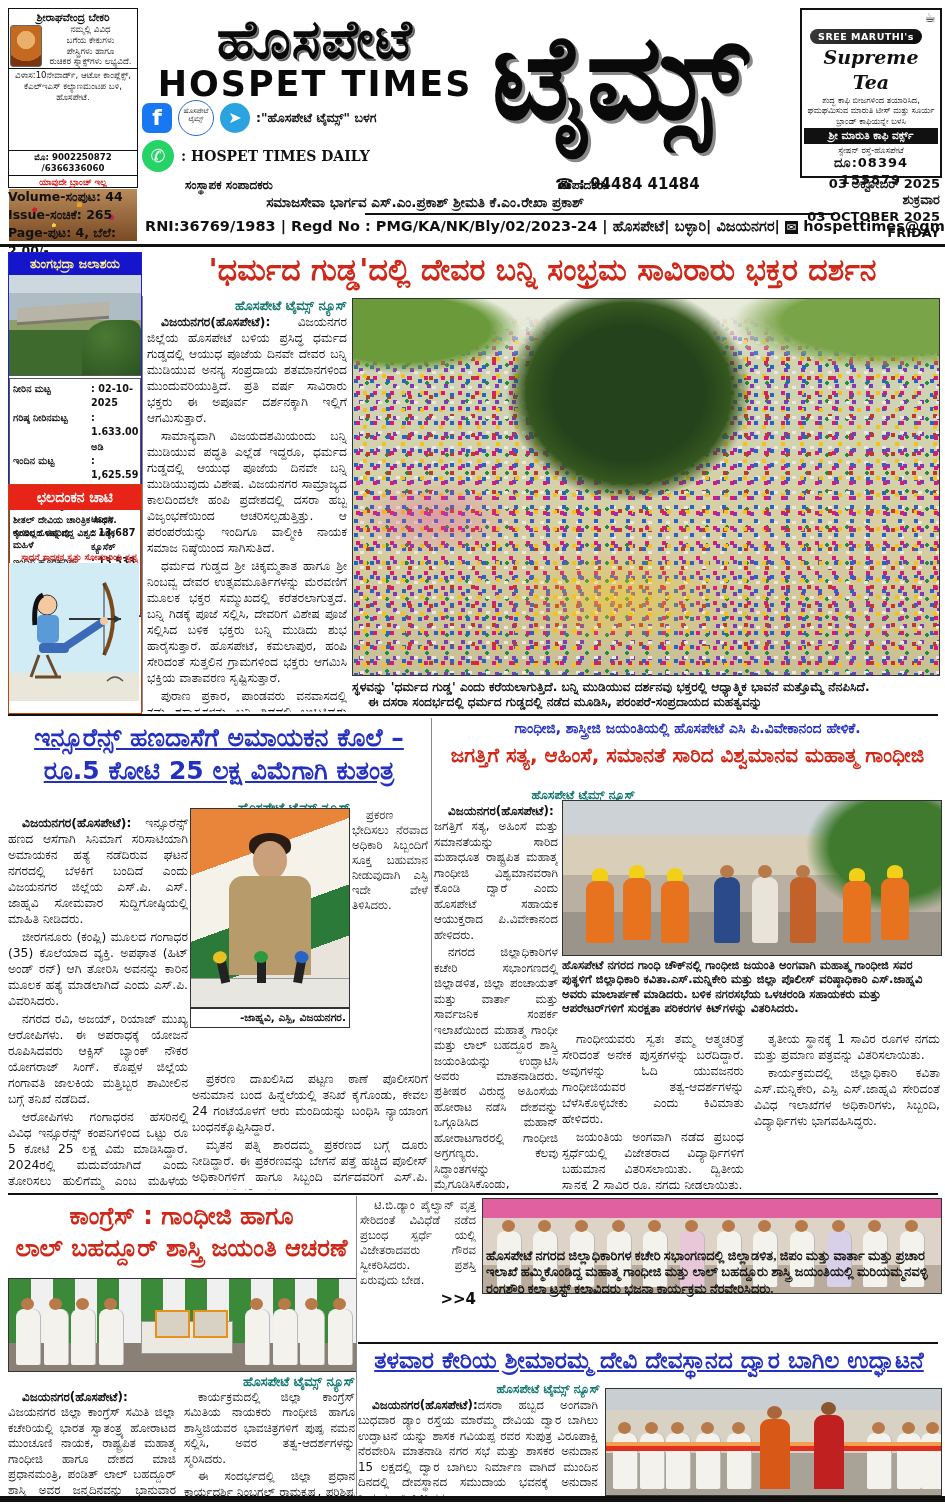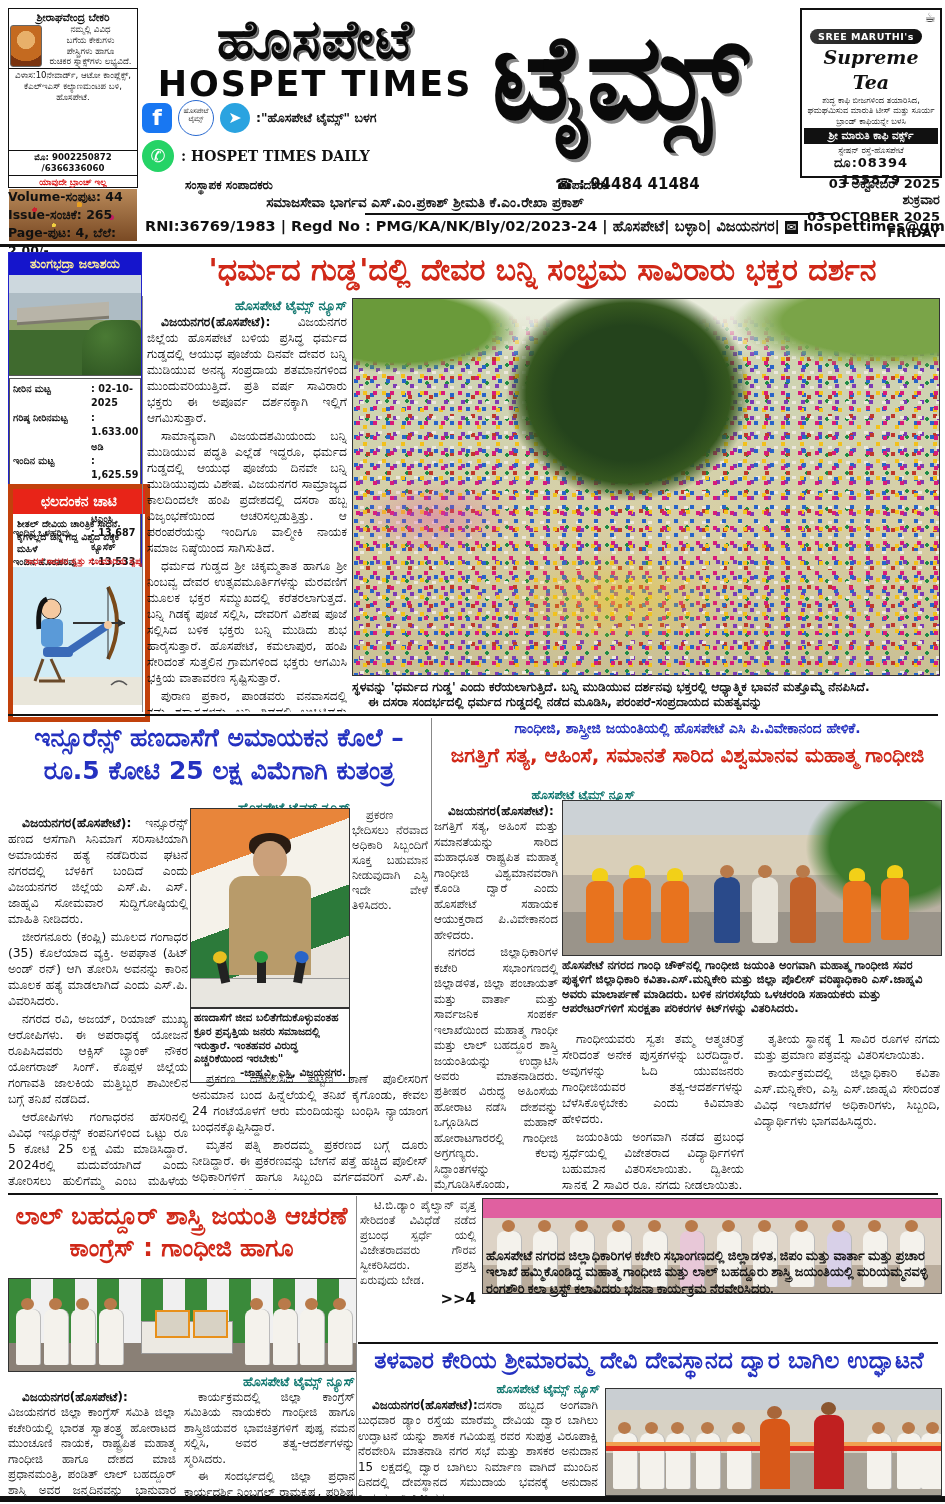"ಛಲದಂಕನ ಚಾಟಿ" .cart { border: 5px solid #c2410c -> 1px solid #c2410c }
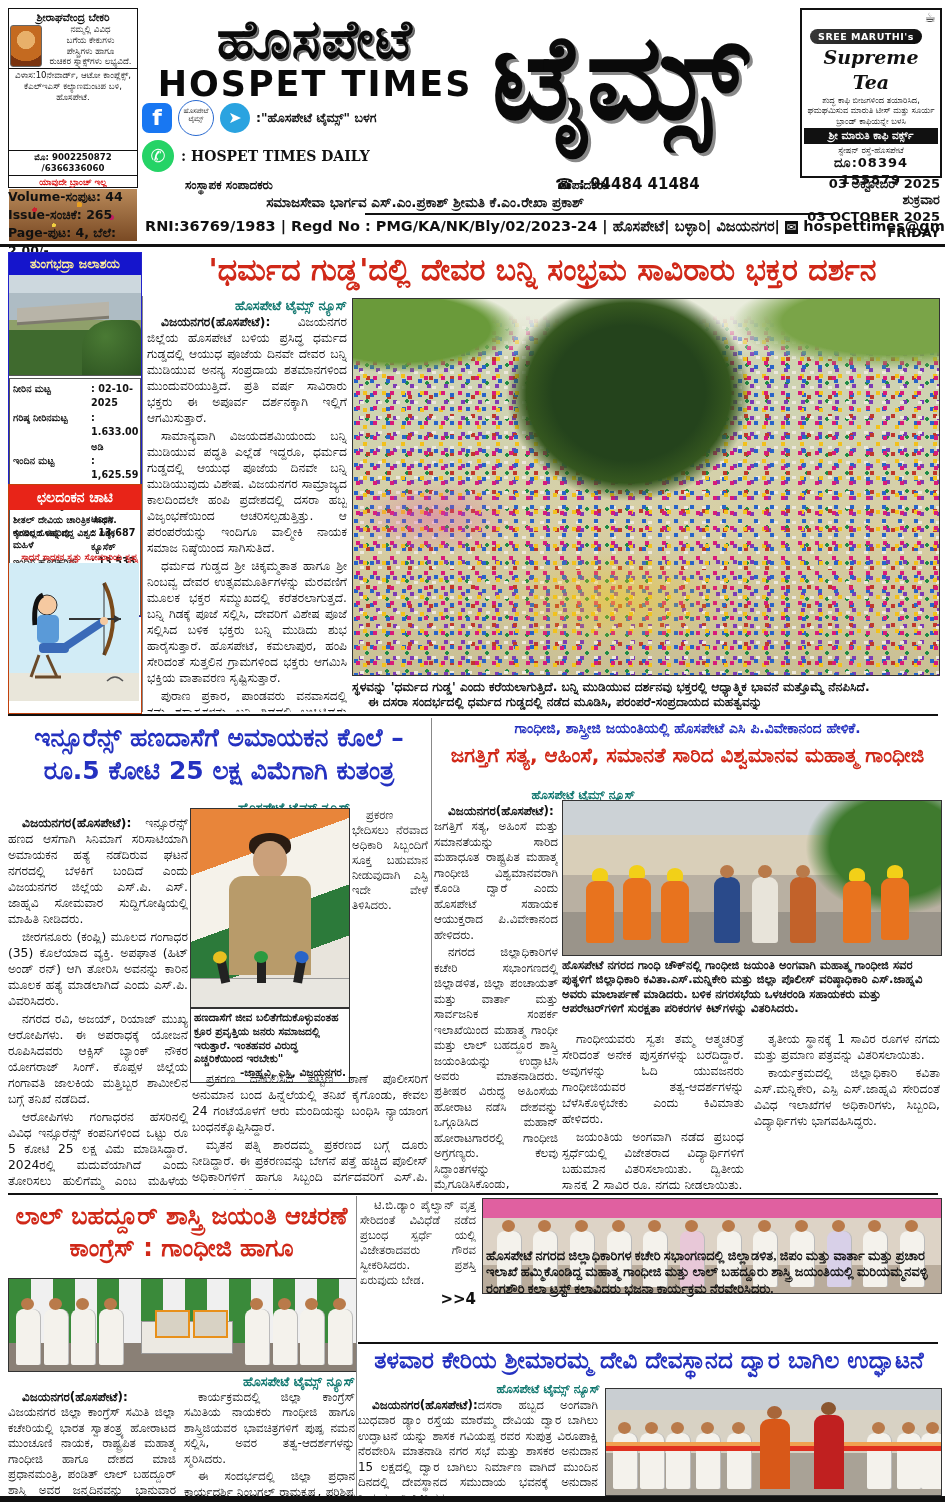"ಇನ್ಸೂರೆನ್ಸ್ ಹಣದಾಸೆಗೆ ಅಮಾಯಕನ ಕೊಲೆ –" .hl-blue { text-decoration: none -> underline }
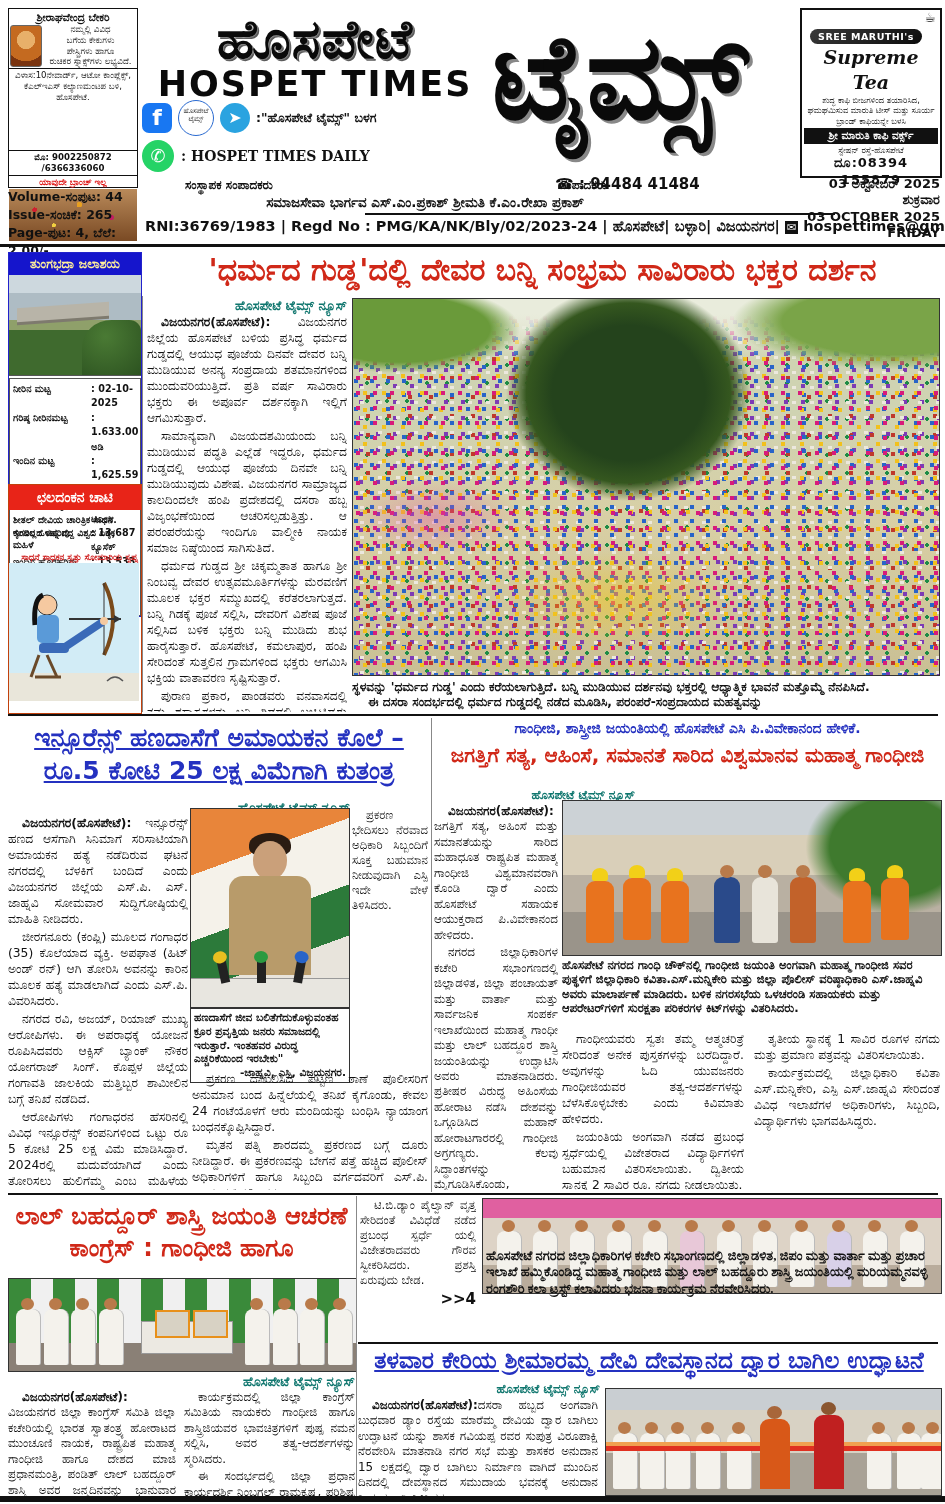"ಹಣದಾಸೆಗೆ ಜೀವ ಬಲಿತೆಗೆದುಕೊಳ್ಳುವಂತಹ ಕ್ರೂರ" span { html: <span>ಹಣದಾಸೆಗೆ ಜೀವ ಬಲಿತೆಗೆದುಕೊಳ್ಳುವಂತಹ ಕ್ರೂರ ಪ್ರವೃತ್ತಿಯ ಜನರು ಸಮಾಜದಲ್ಲಿ ಇರುತ್ತಾರೆ. ಇಂತಹವರ ವಿರುದ್ಧ ಎಚ್ಚರಿಕೆಯಿಂದ ಇರಬೇಕು"</span> -> none }
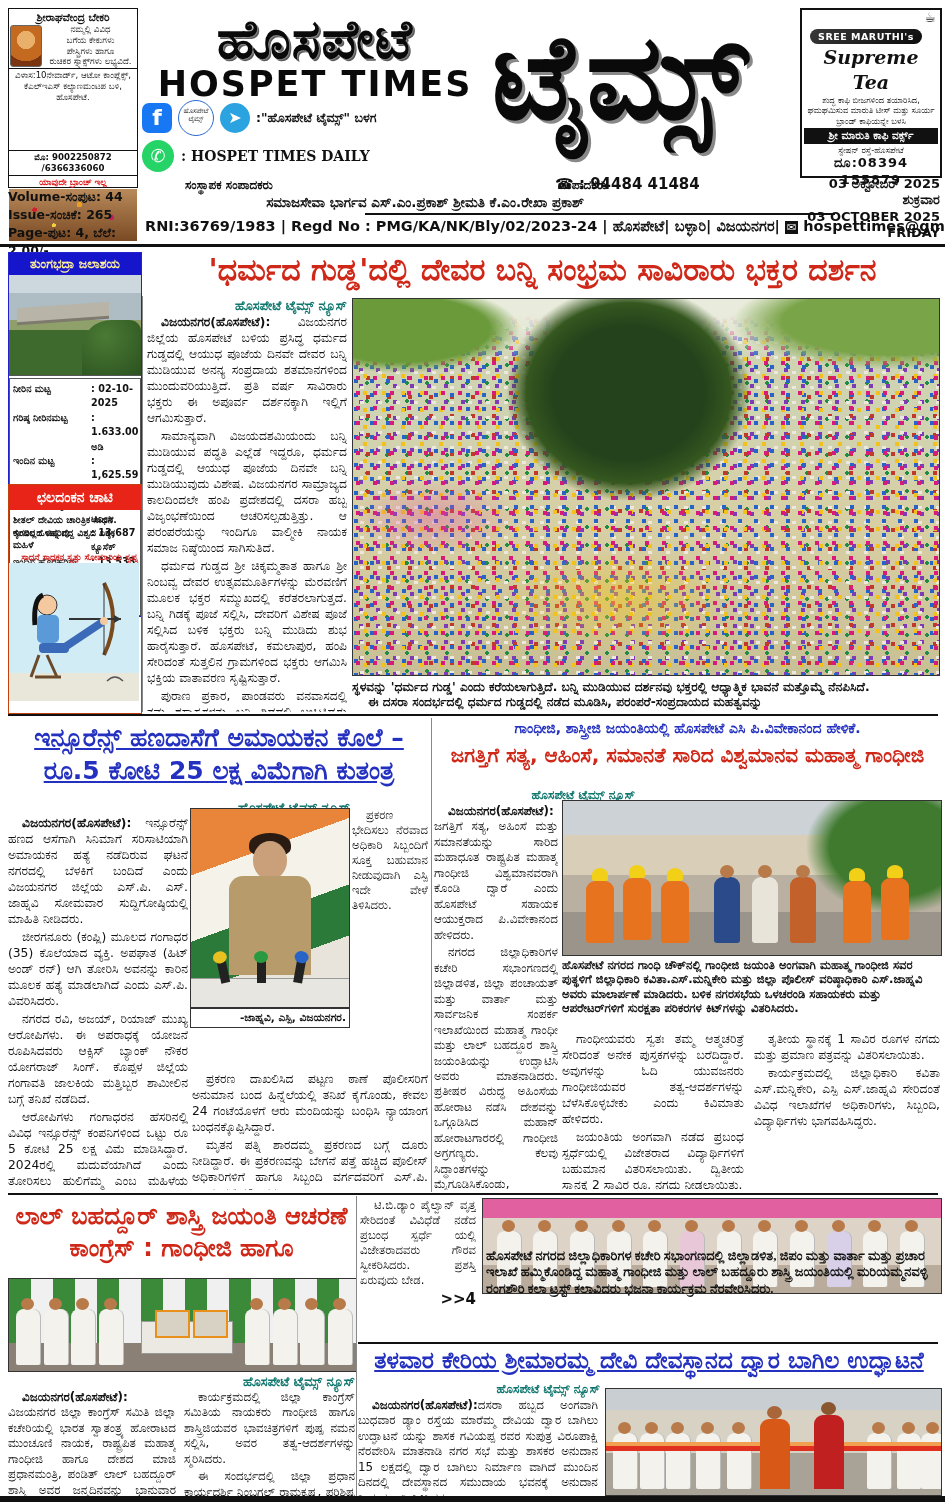"ಲಾಲ್ ಬಹದ್ದೂರ್ ಶಾಸ್ತ್ರಿ ಜಯಂತಿ ಆಚರಣೆ" div { order: before "ಕಾಂಗ್ರೆಸ್ : ಗಾಂಧೀಜಿ ಹಾಗೂ" -> after "ಕಾಂಗ್ರೆಸ್ : ಗಾಂಧೀಜಿ ಹಾಗೂ" }
